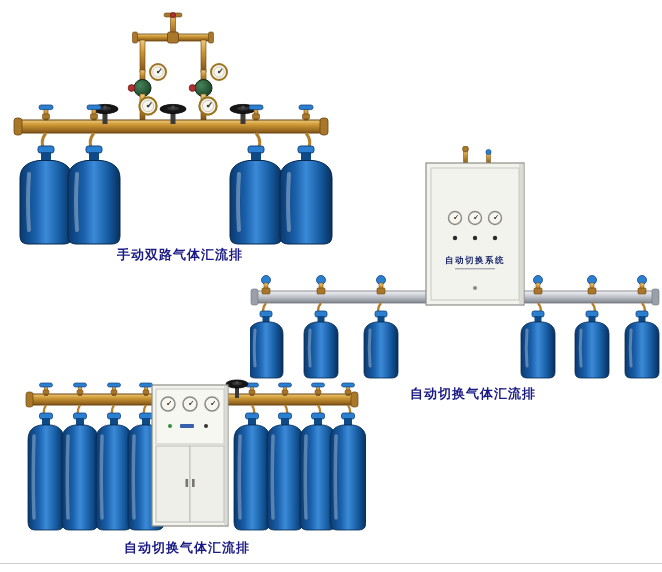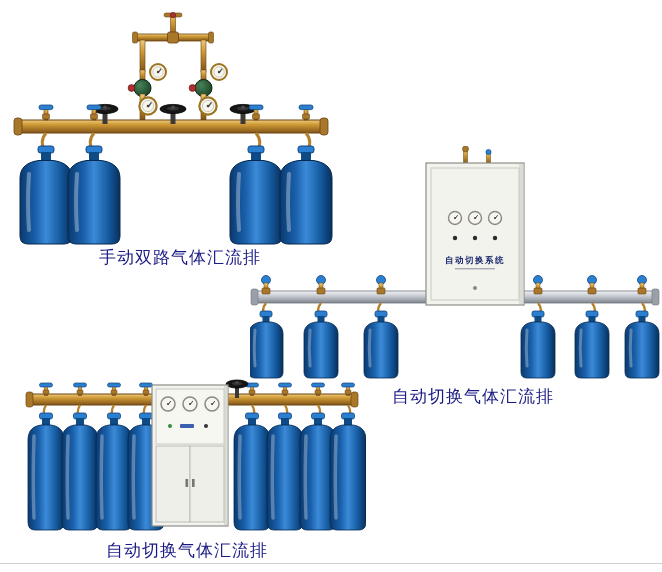"手动双路气体汇流排" .caption { font-size: 17px -> 13px; font-weight: normal -> bold }
